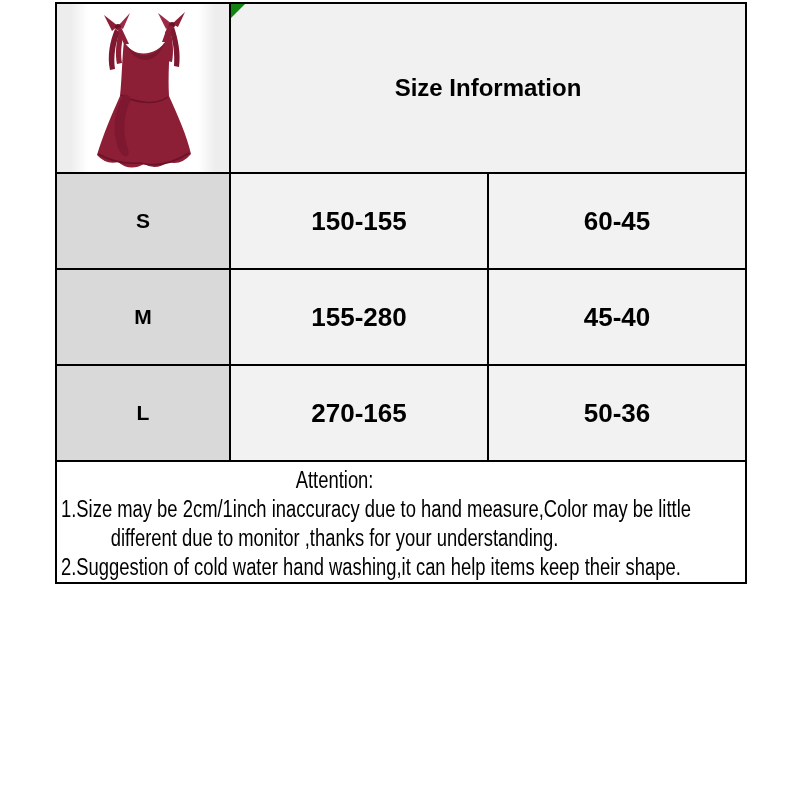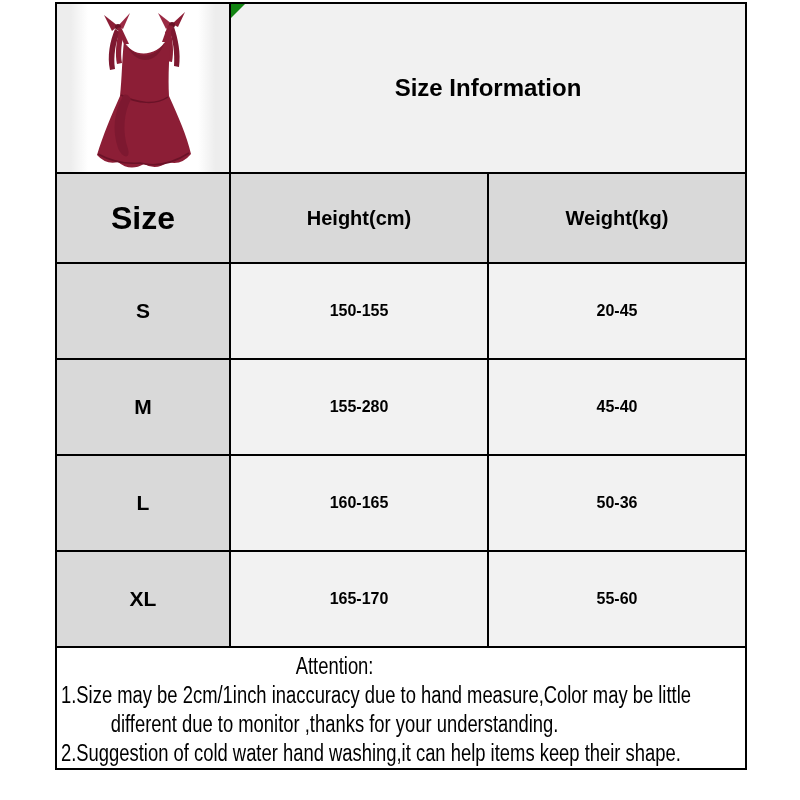"Size" tr.r-head { html: <tr> <td>Size</td> <td>Height(cm)</td> <td>Weight(kg)</td> </tr> -> none }
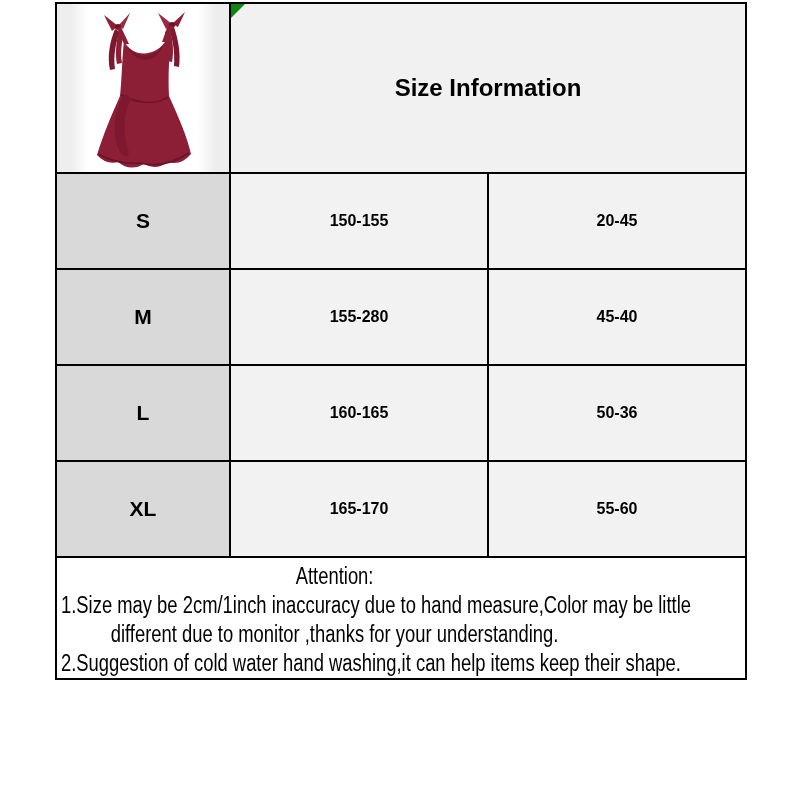"150-155" td.val-cell { font-size: 16px -> 26px }
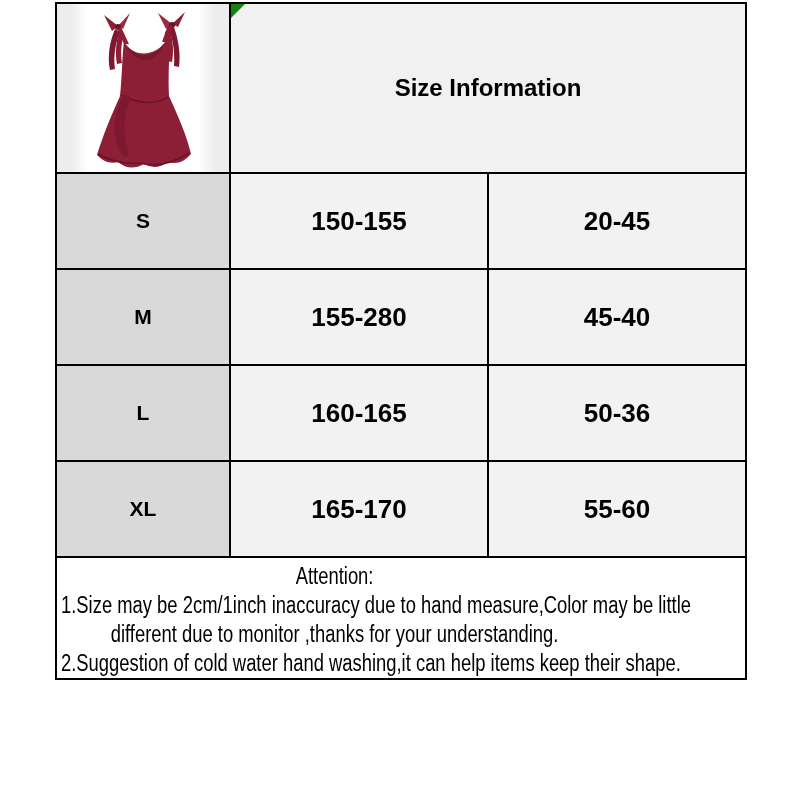"20-45" td.val-cell { text: 20-45 -> 60-45 }
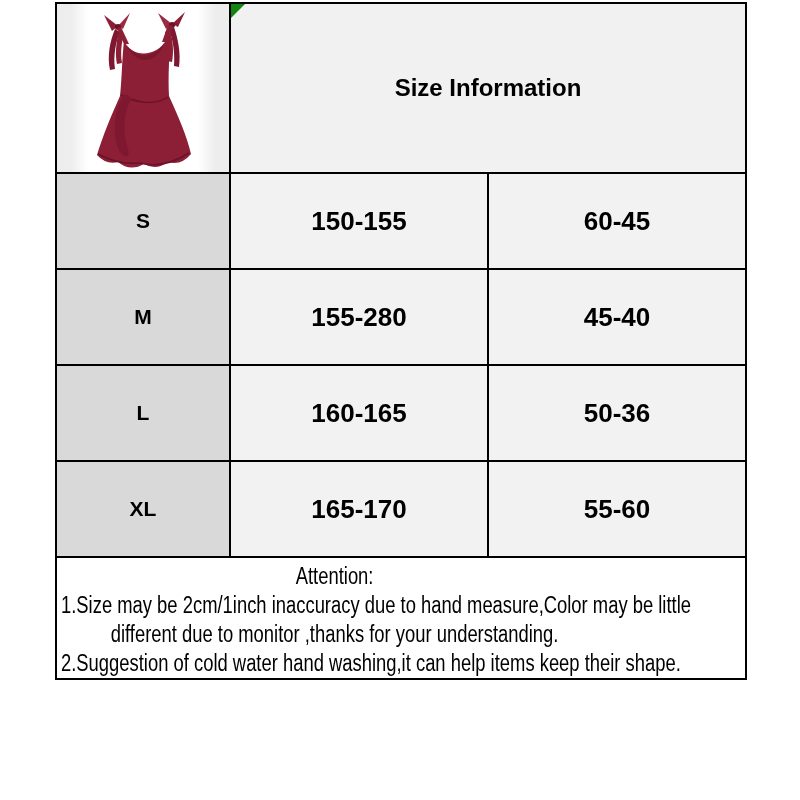"160-165" td.val-cell { text: 160-165 -> 270-165 }
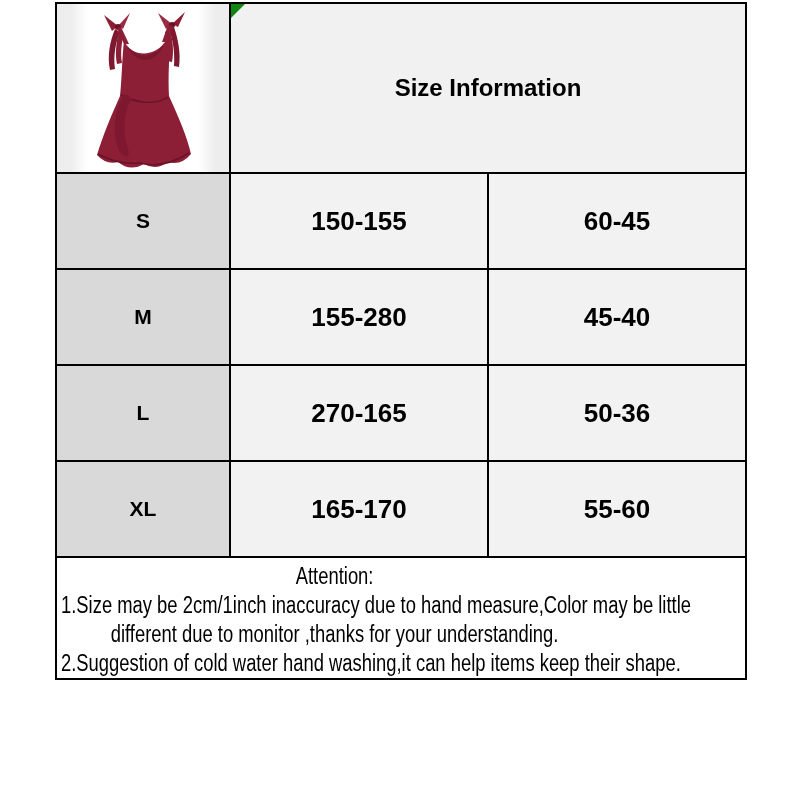"XL" tr.r-data { html: <tr> <td>XL</td> <td>165-170</td> <td>55-60</td> </tr> -> none }
